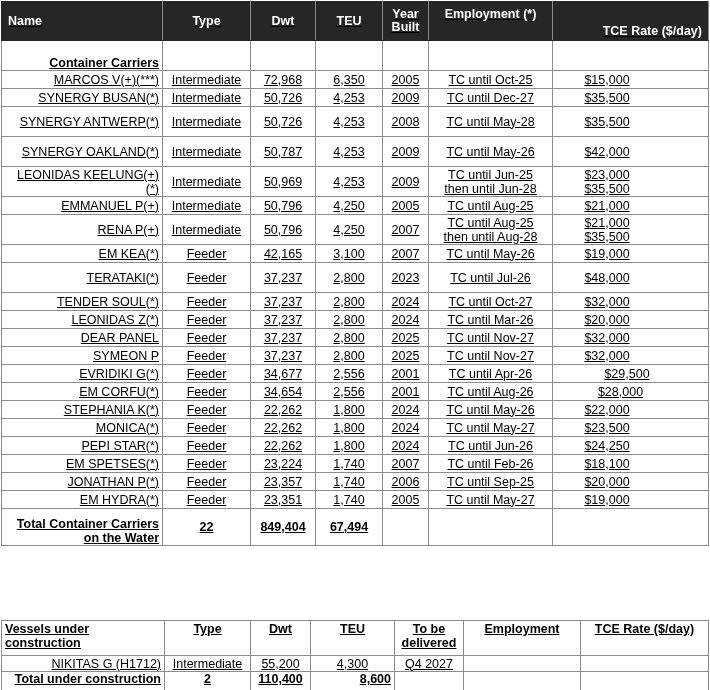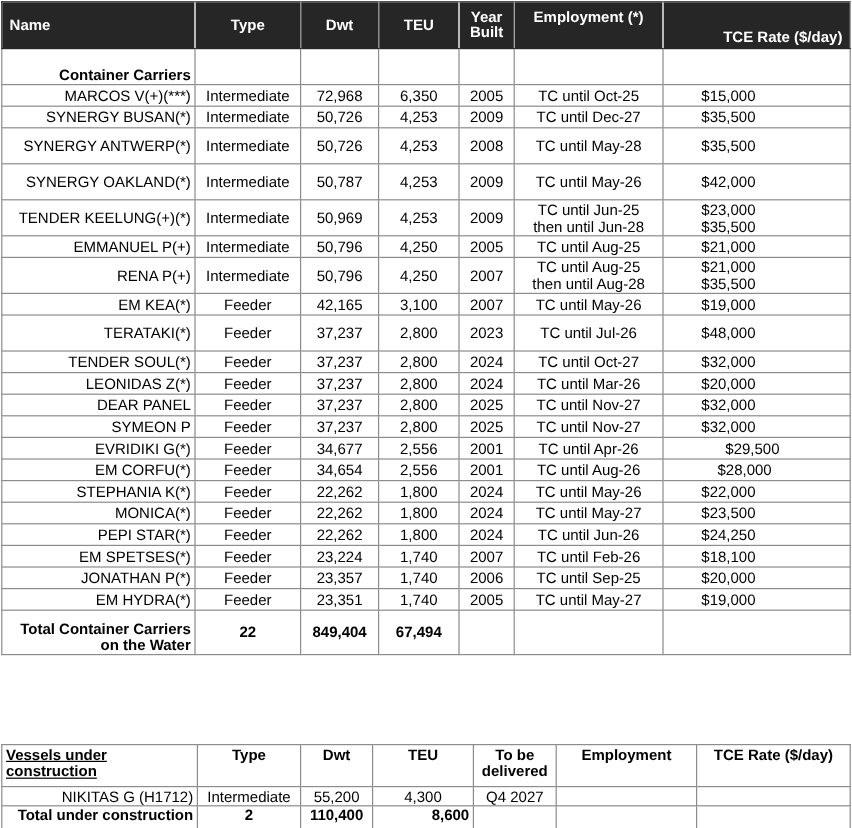"Name" table { text-decoration: none -> underline }
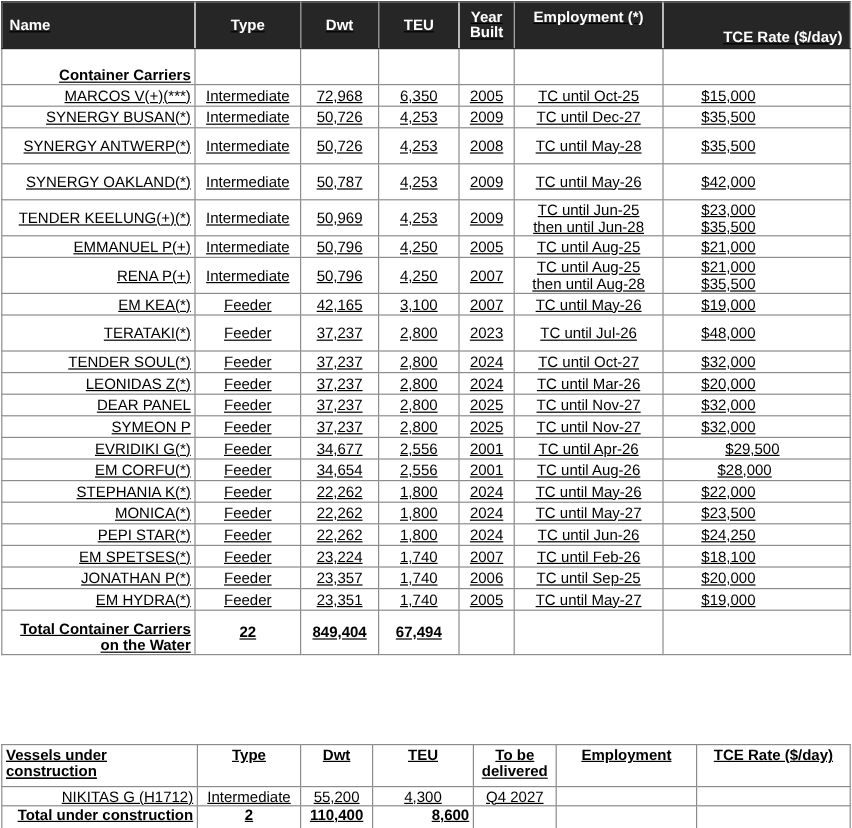"TENDER KEELUNG(+)(*)" td.name { text: TENDER -> LEONIDAS }
